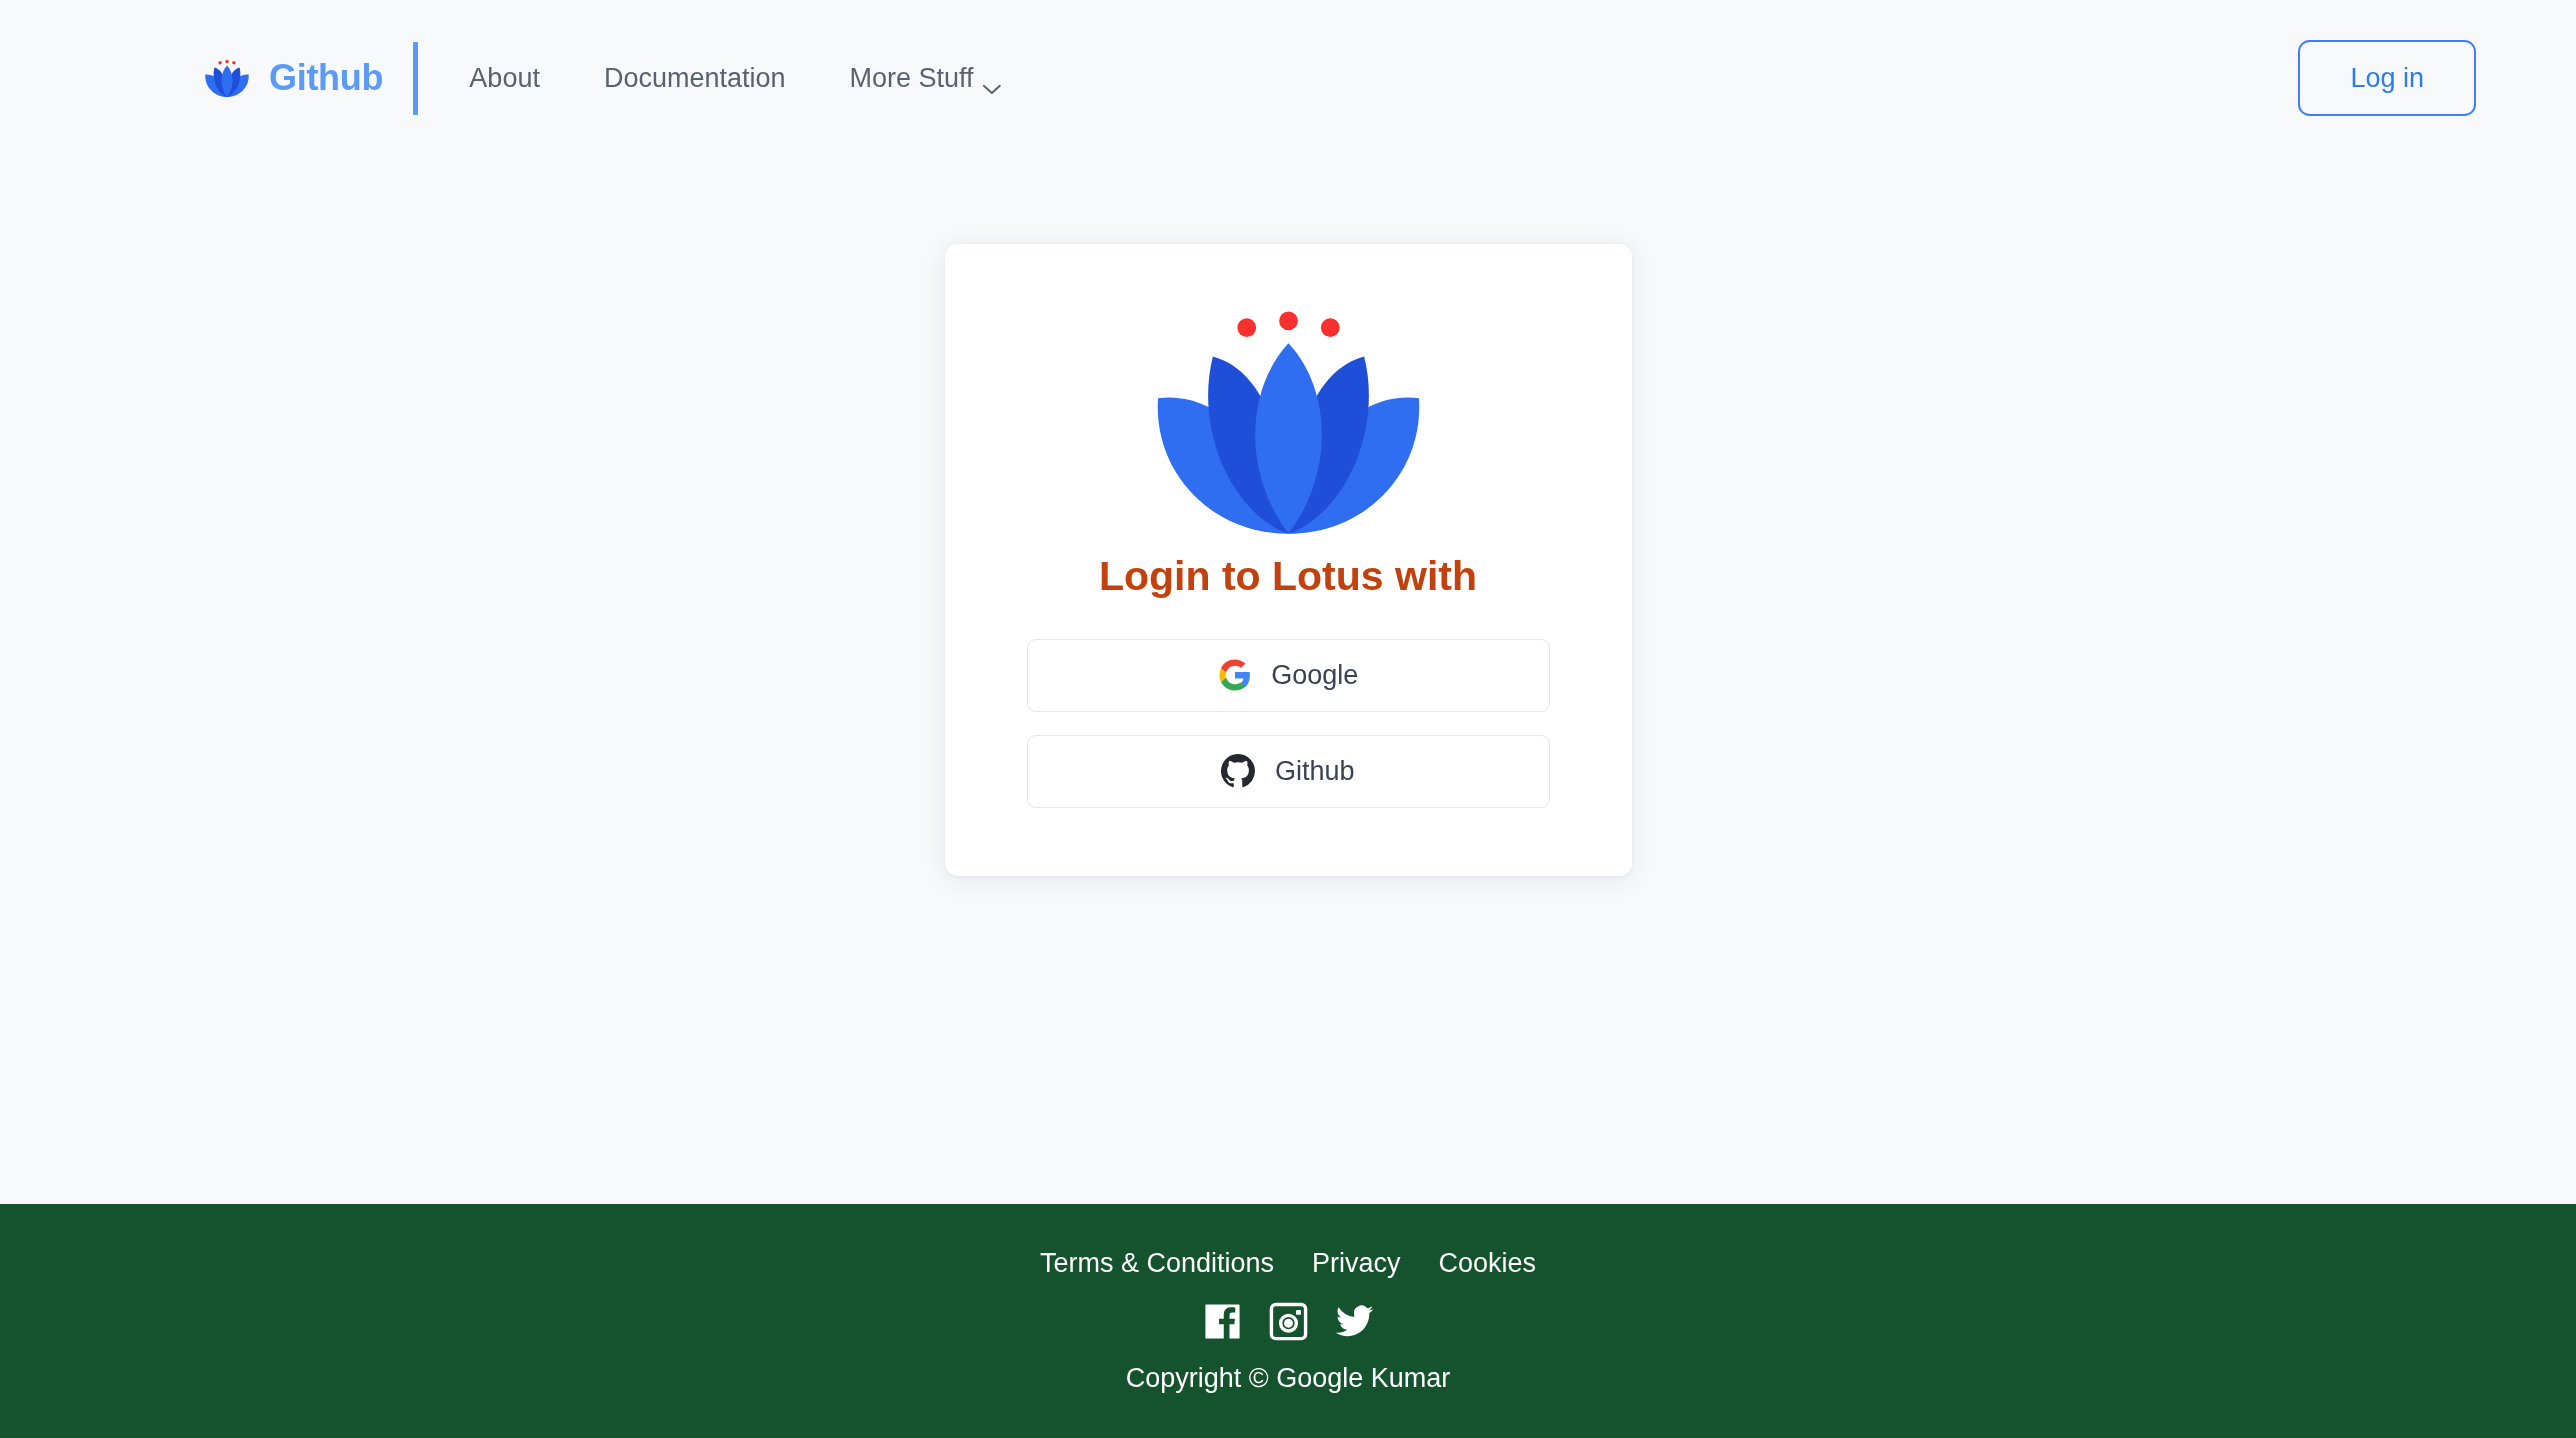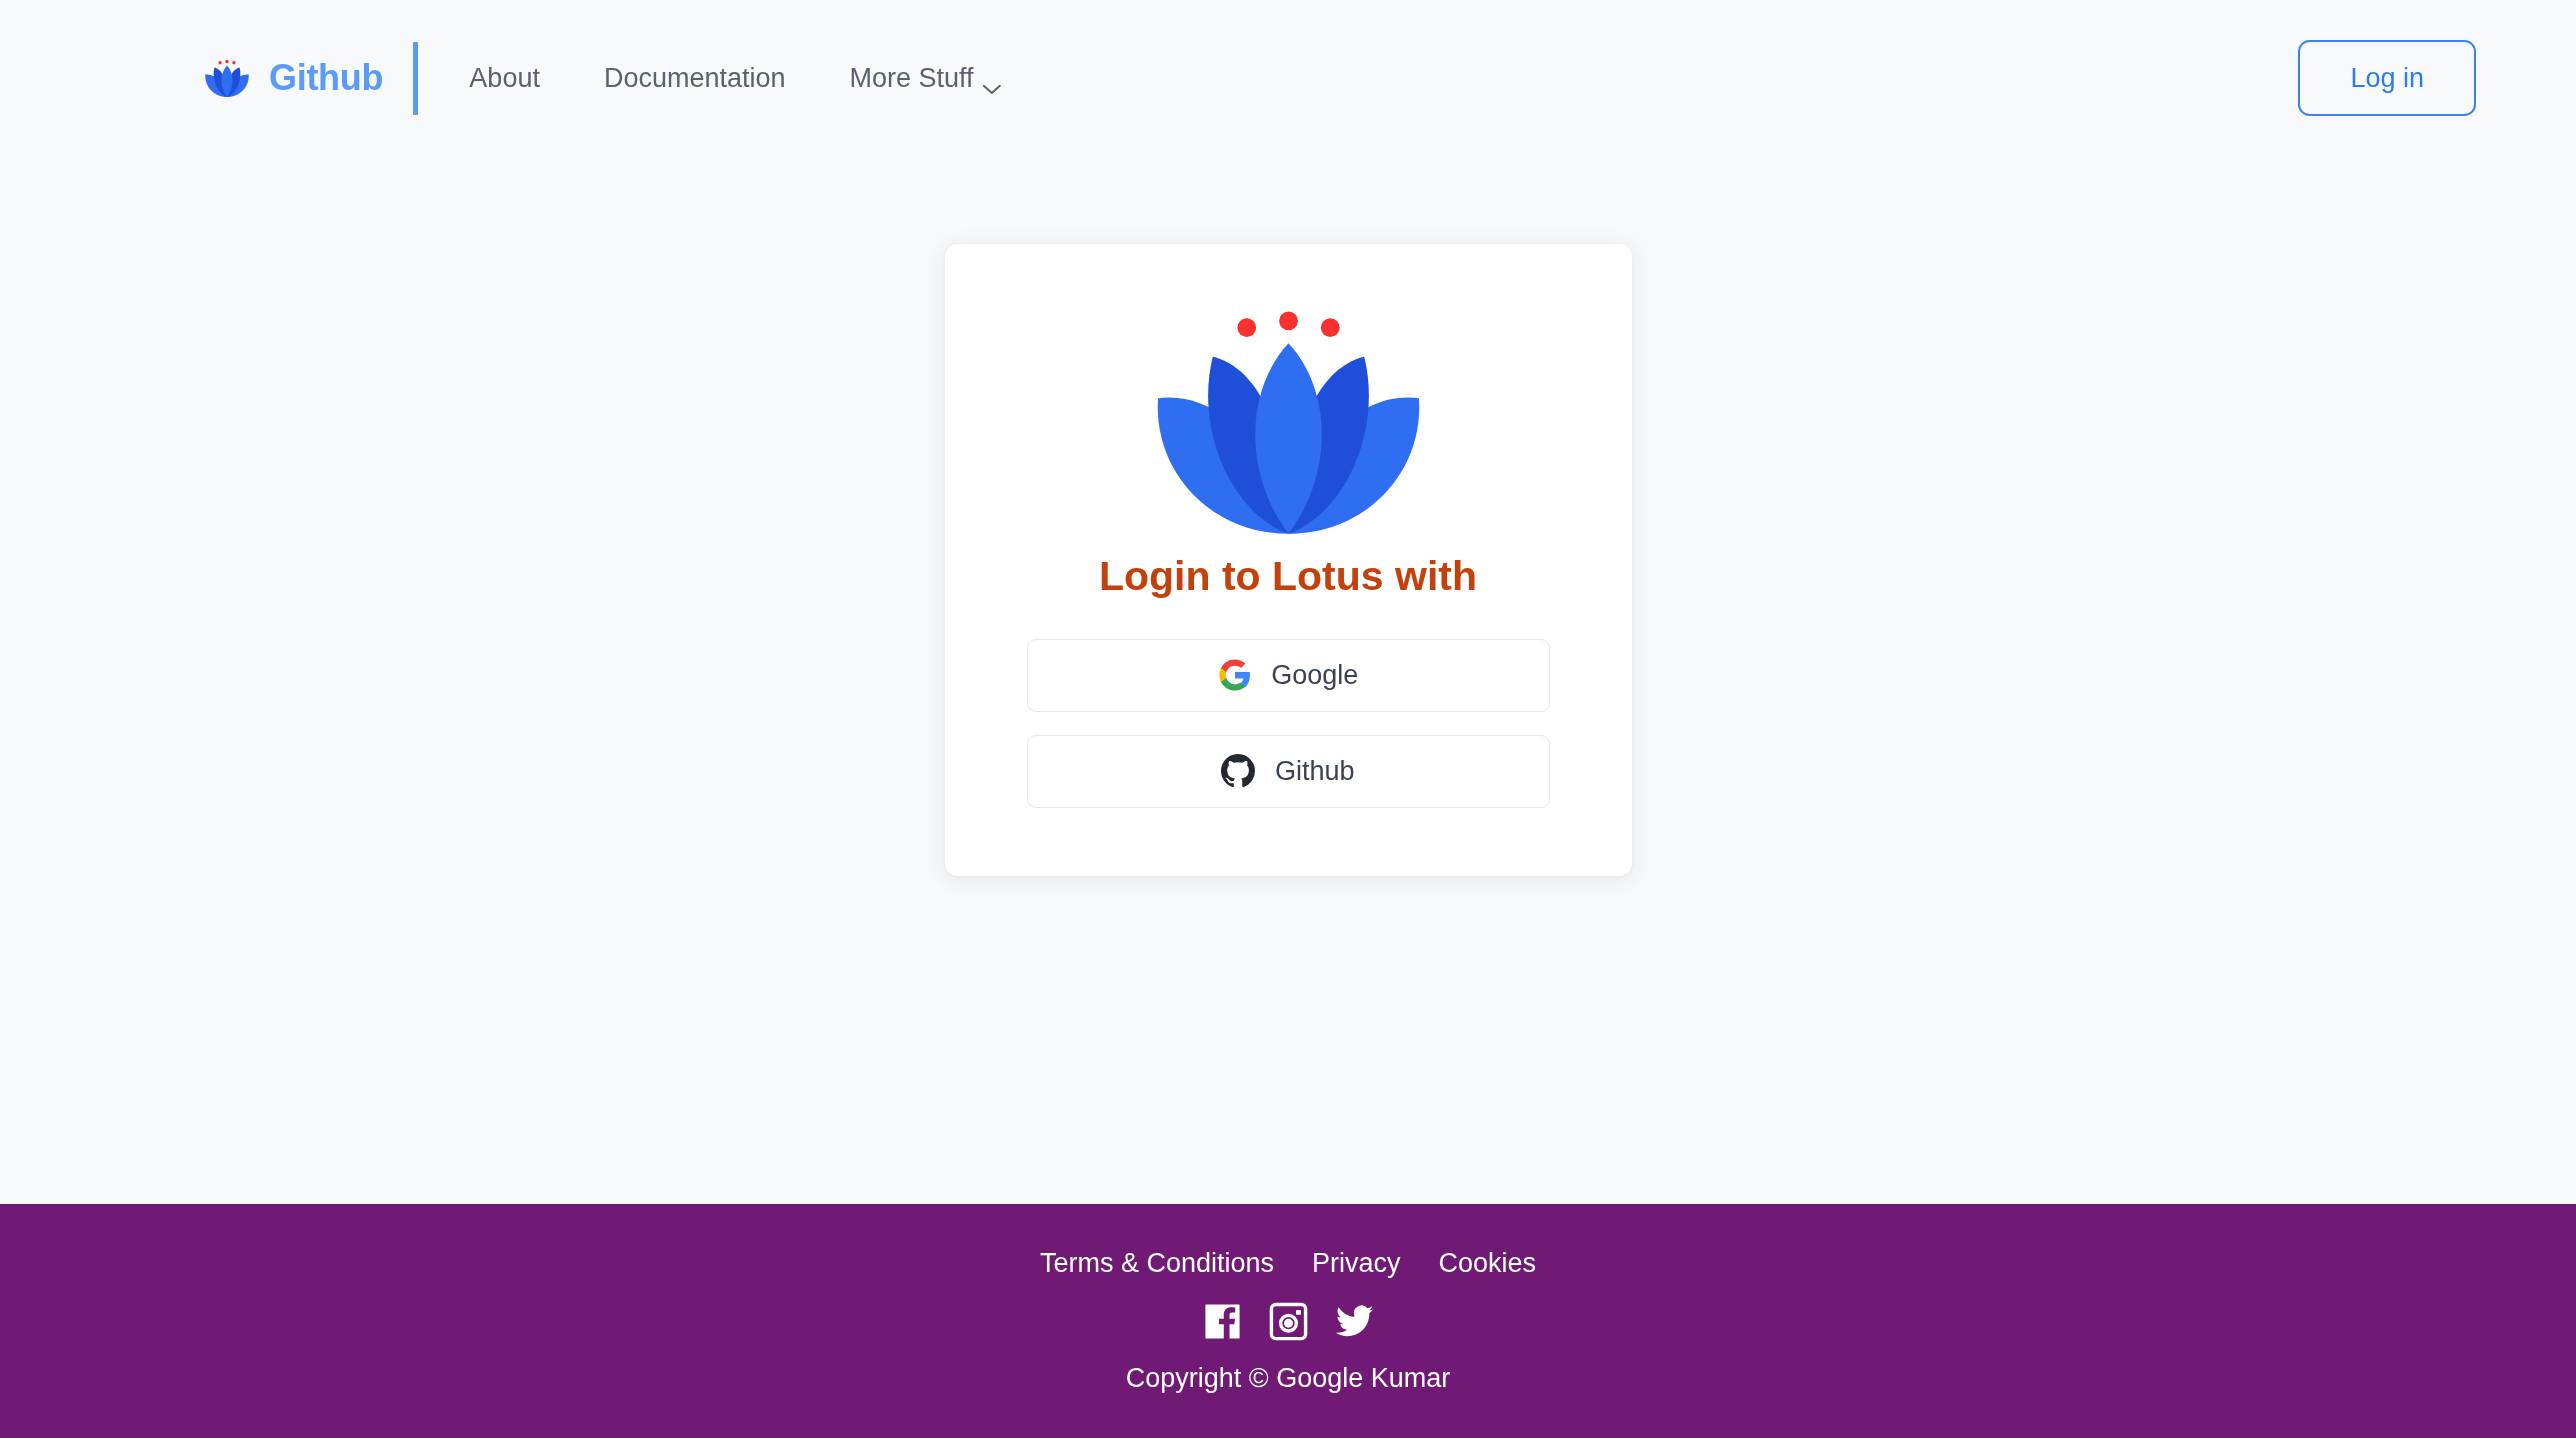"Terms & Conditions" .footer { background: #701a75 -> #14532d }
